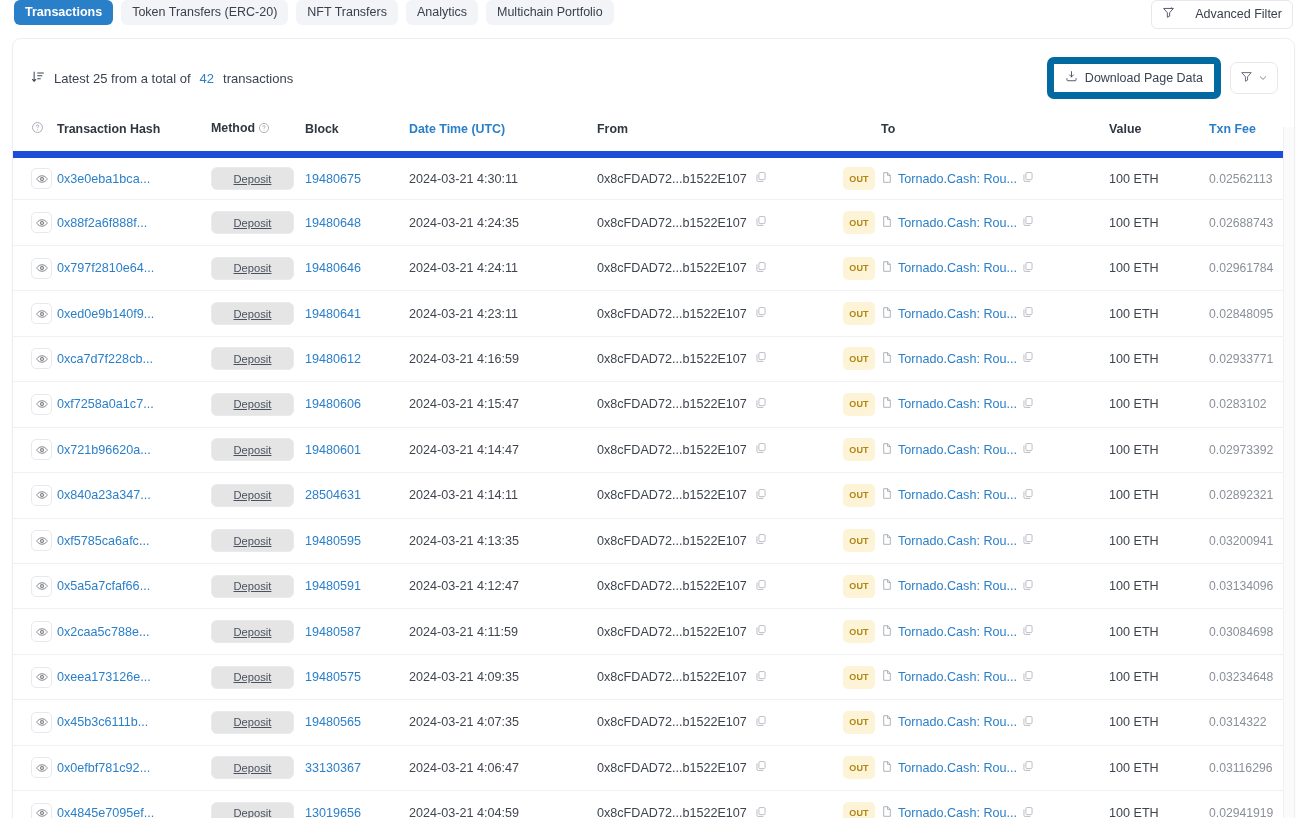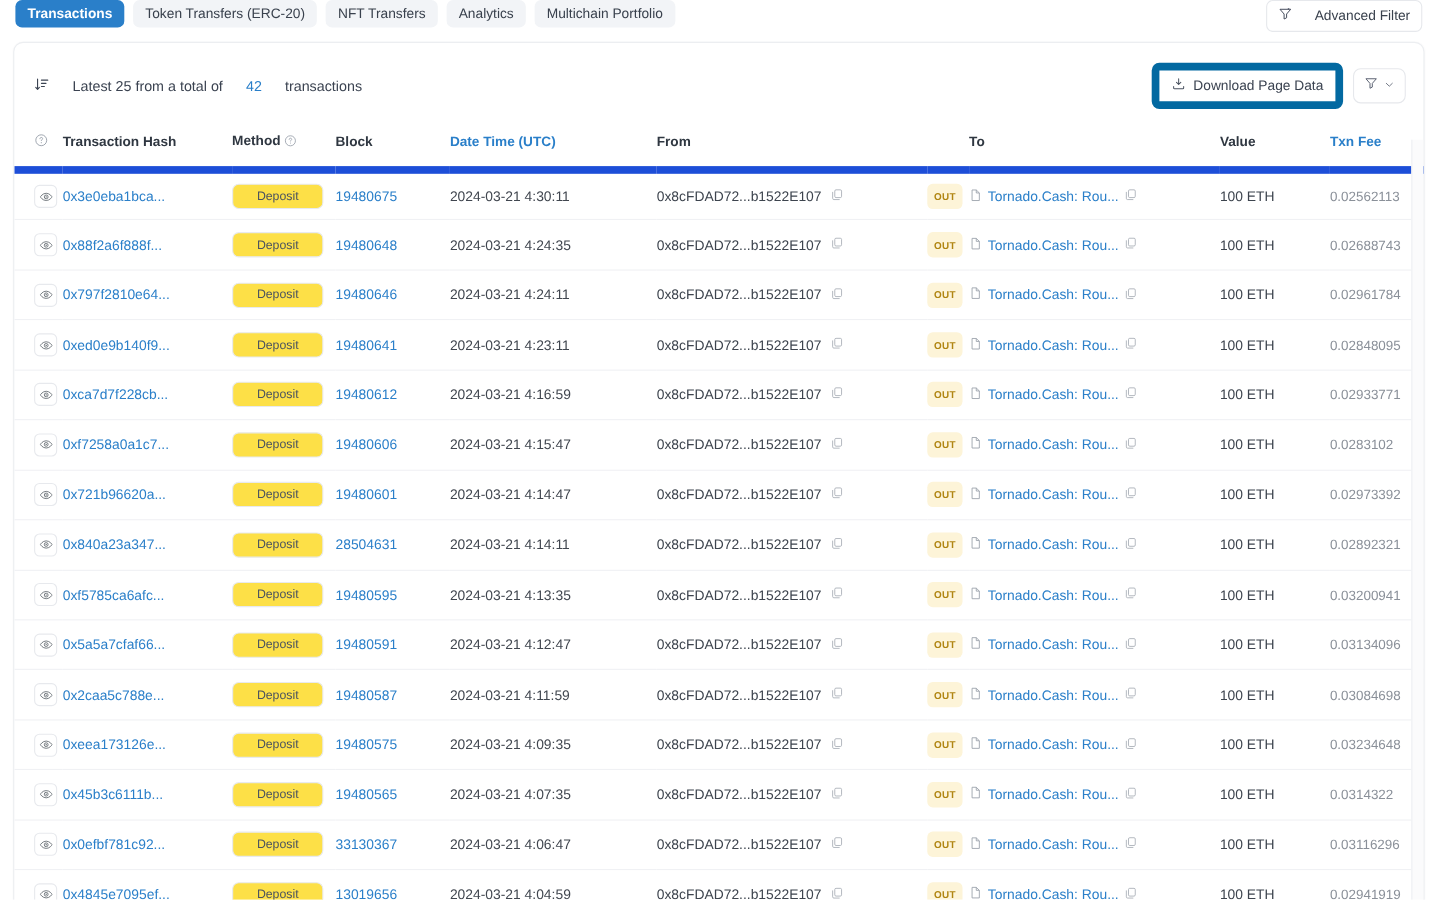"Latest 25 from a total" .summary { gap: 21px -> 9px }
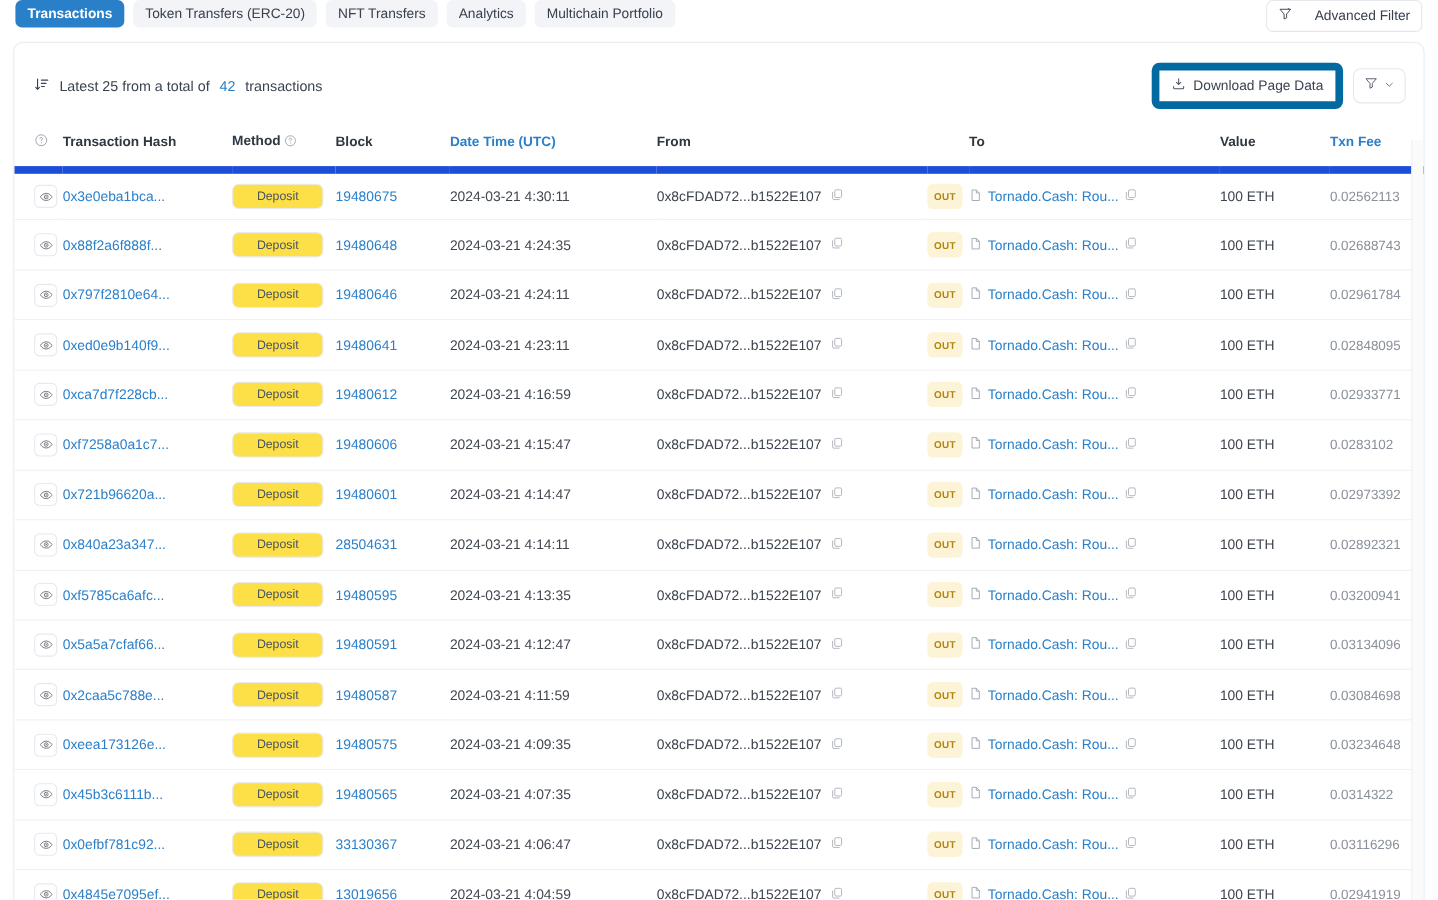"Deposit" .method-pill { background: #fde047 -> #e5e5e5; text-decoration: none -> underline }
